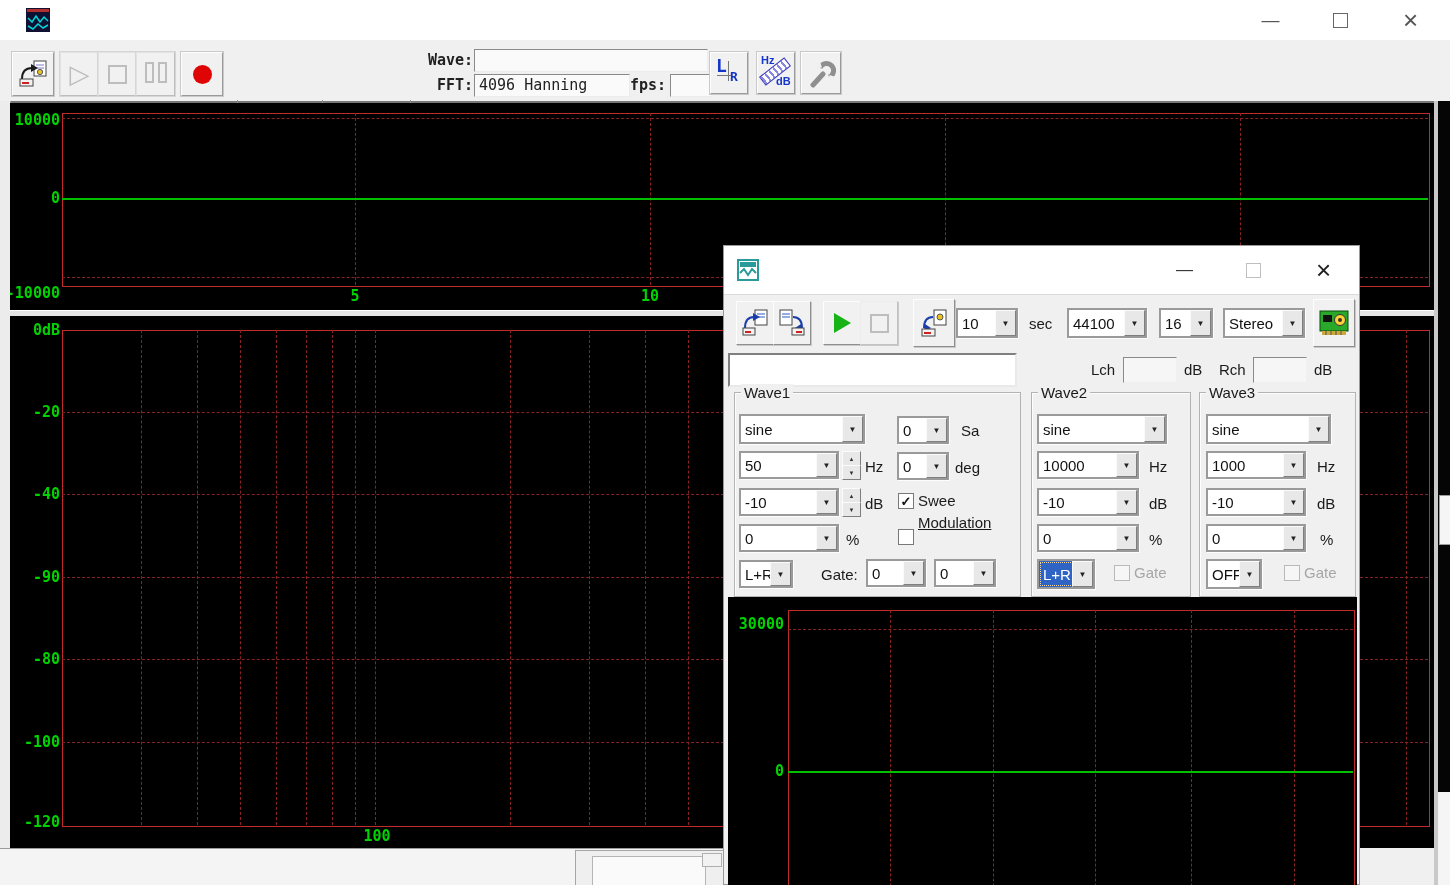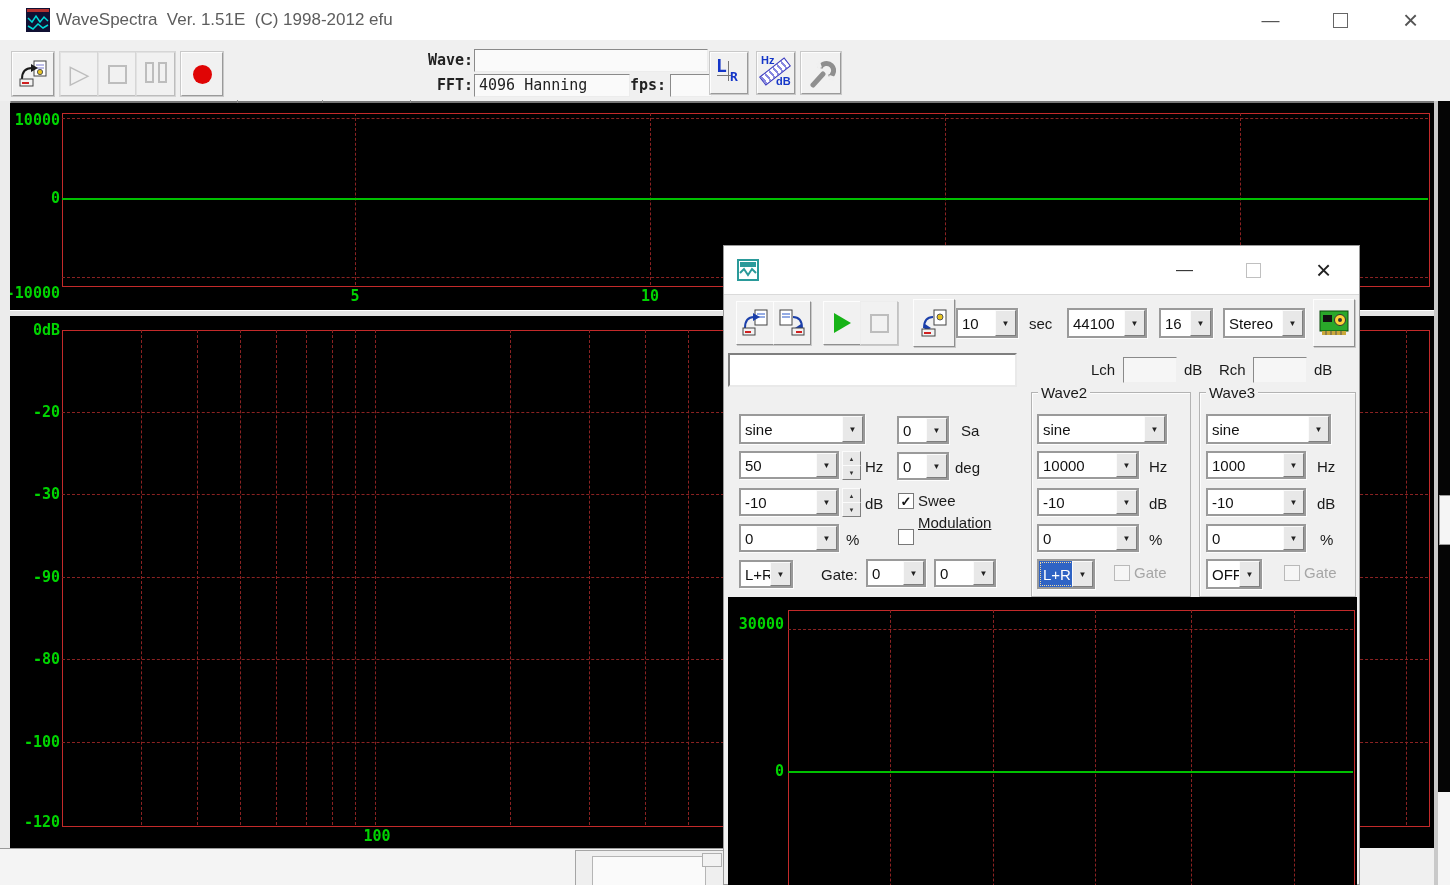"WaveSpectra Ver. 1.51E (C) 1998-2012" span.abs { html: <span>WaveSpectra Ver. 1.51E (C) 1998-2012 efu</span> -> none }
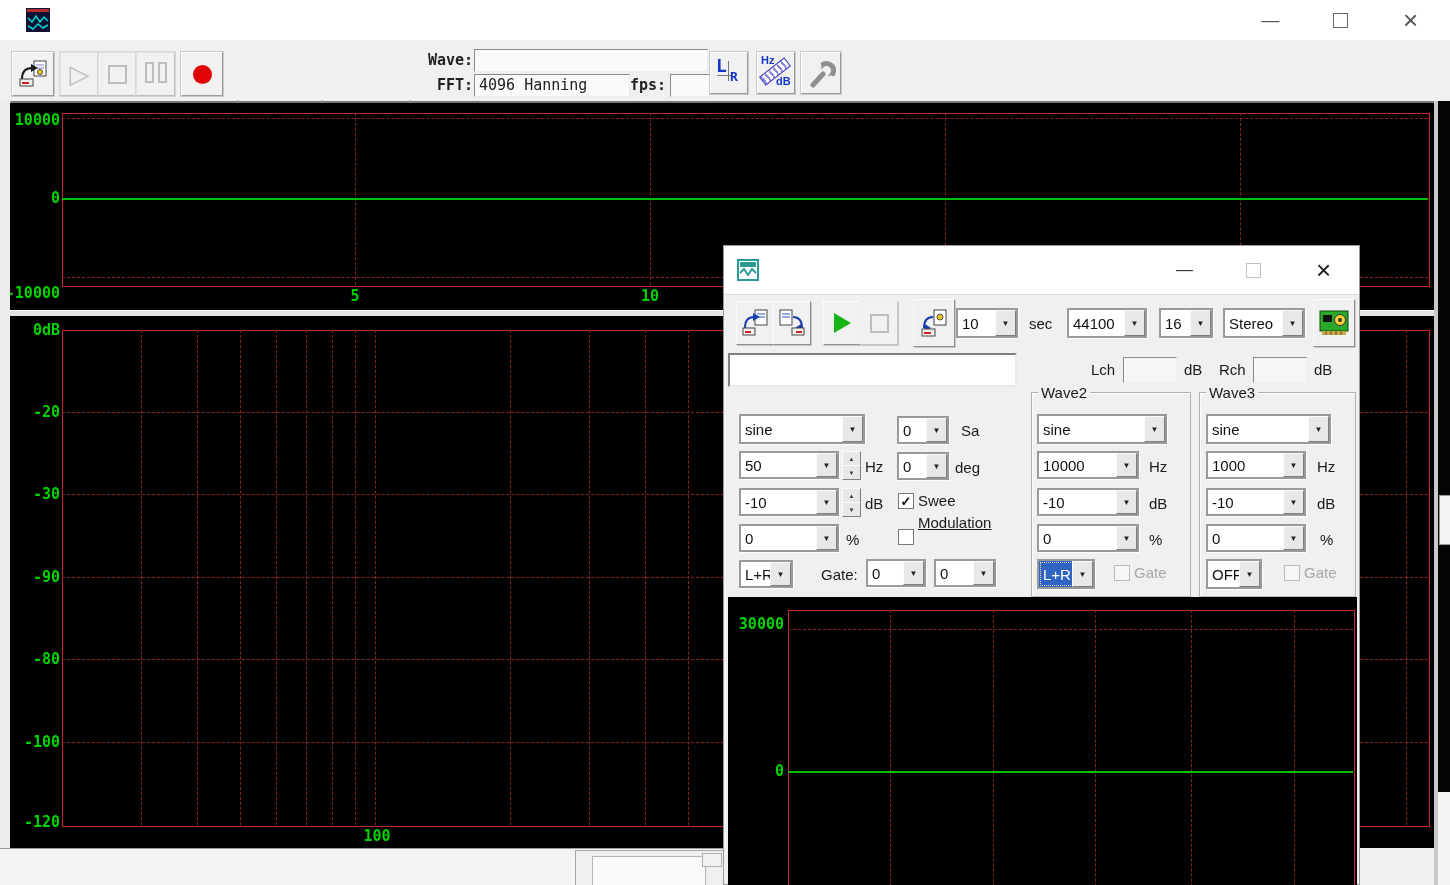"Wave1" div.abs { html: none -> <div> <span>Wave1</span> </div> }
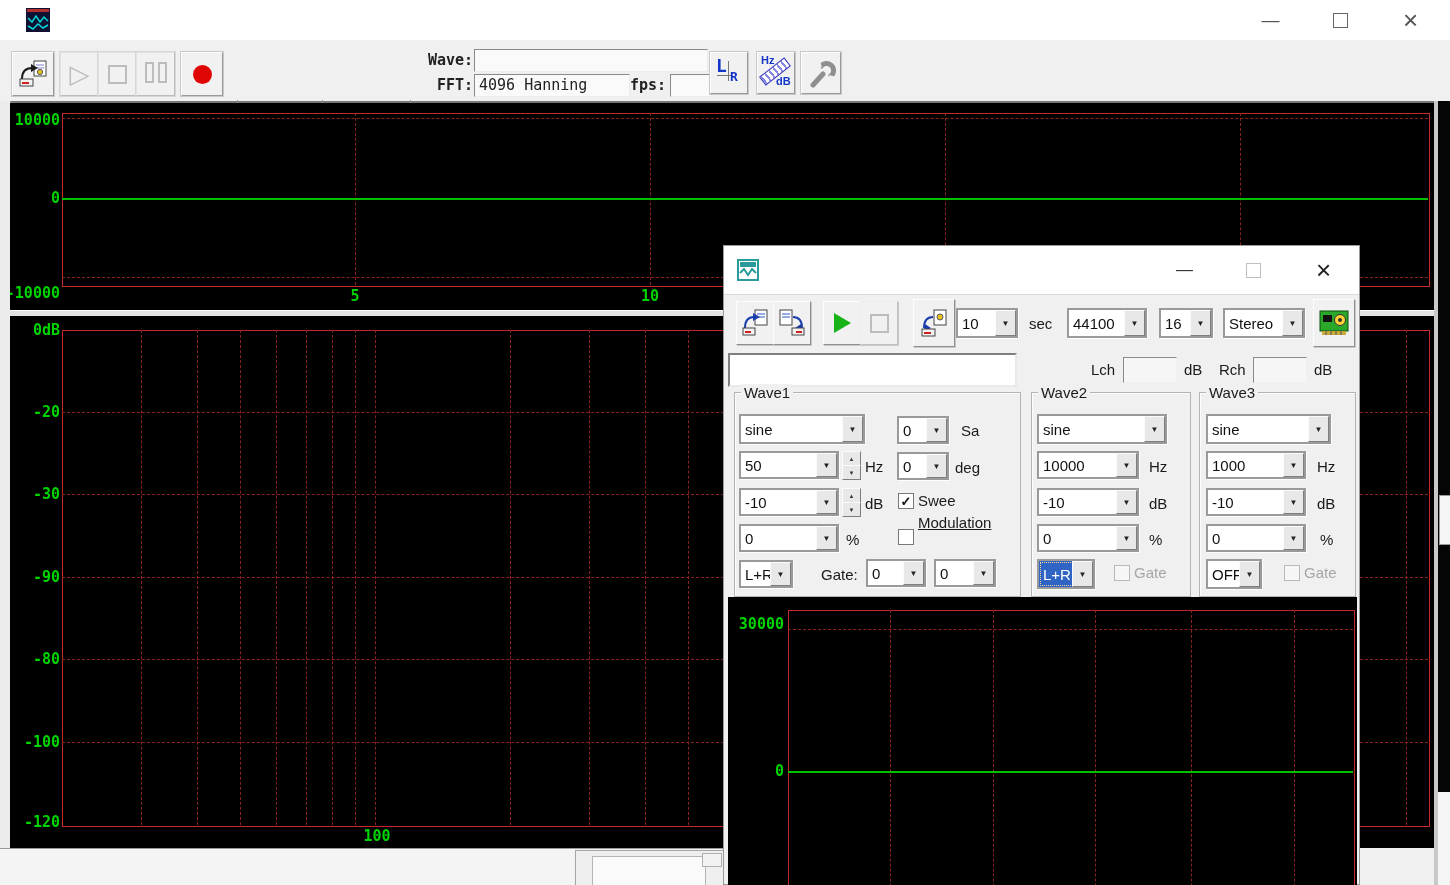"-30" div.plabel { text: -30 -> -40 }
